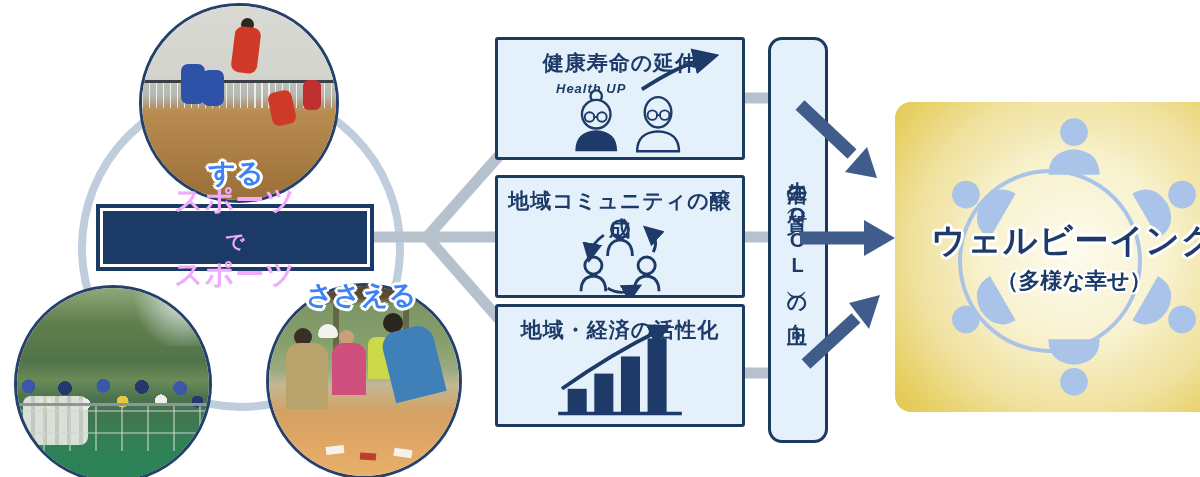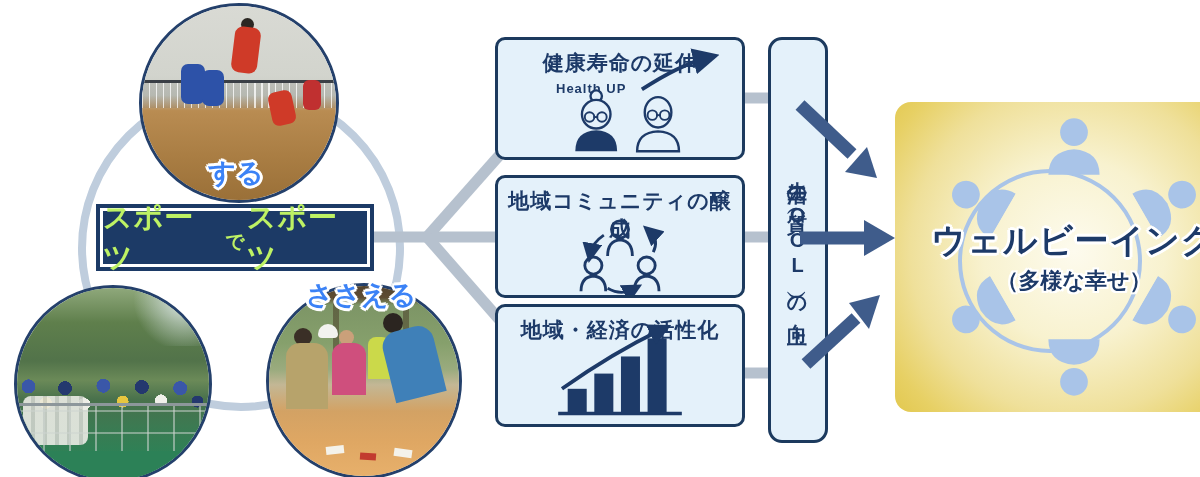"健康寿命の延伸" .obox { border-radius: 10px -> 3px }
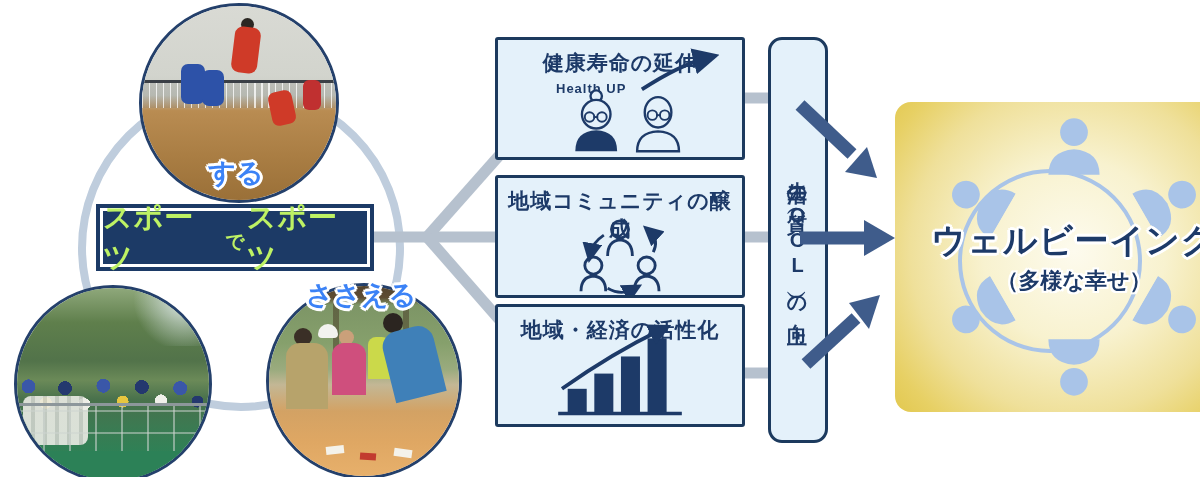"Health UP" .annot { font-style: none -> italic }
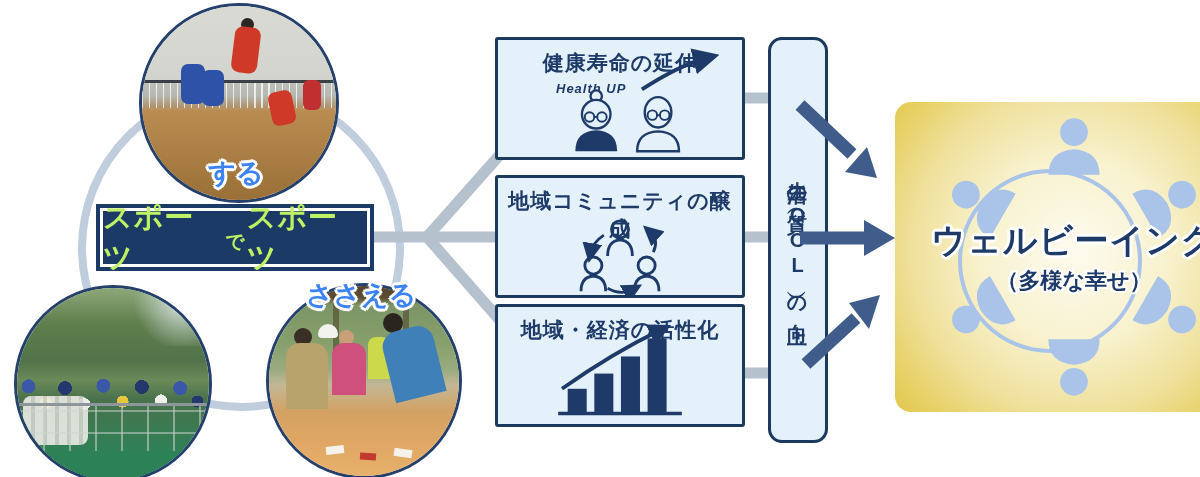"スポーツ" .hub { color: #bef264 -> #f0abfc; flex-direction: none -> column }
